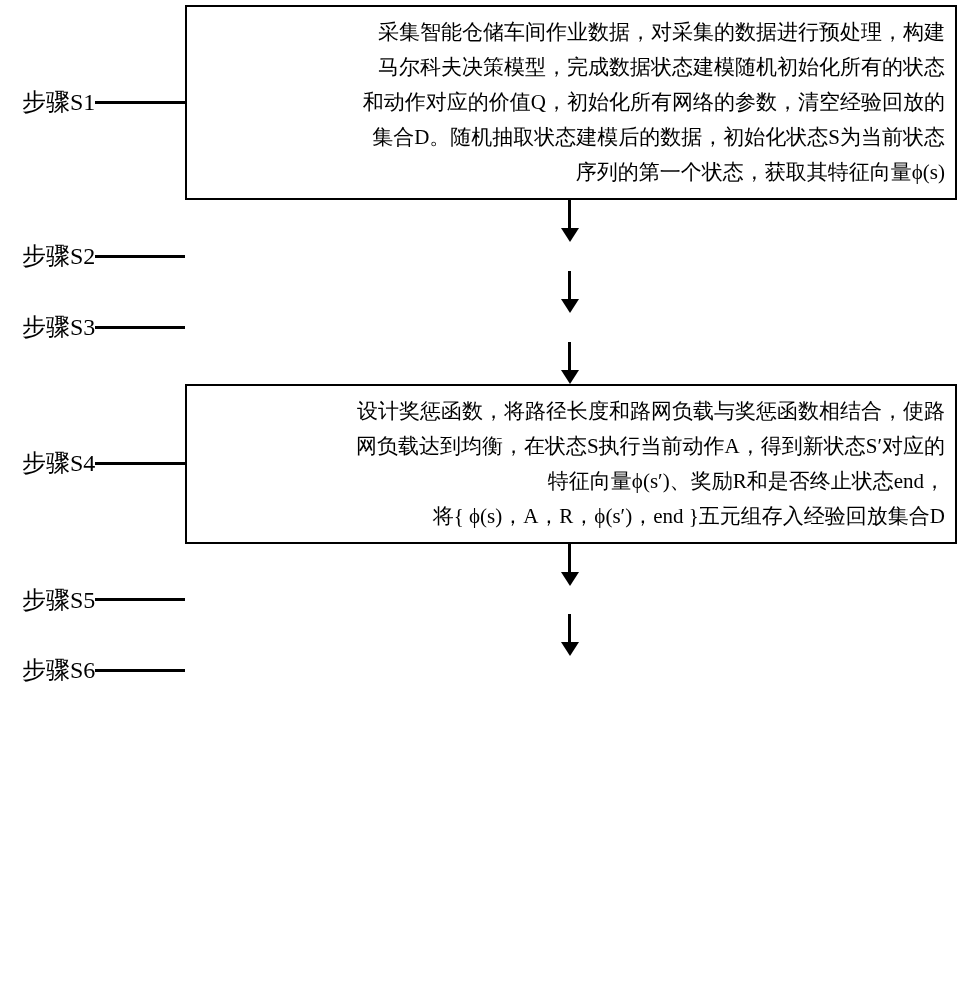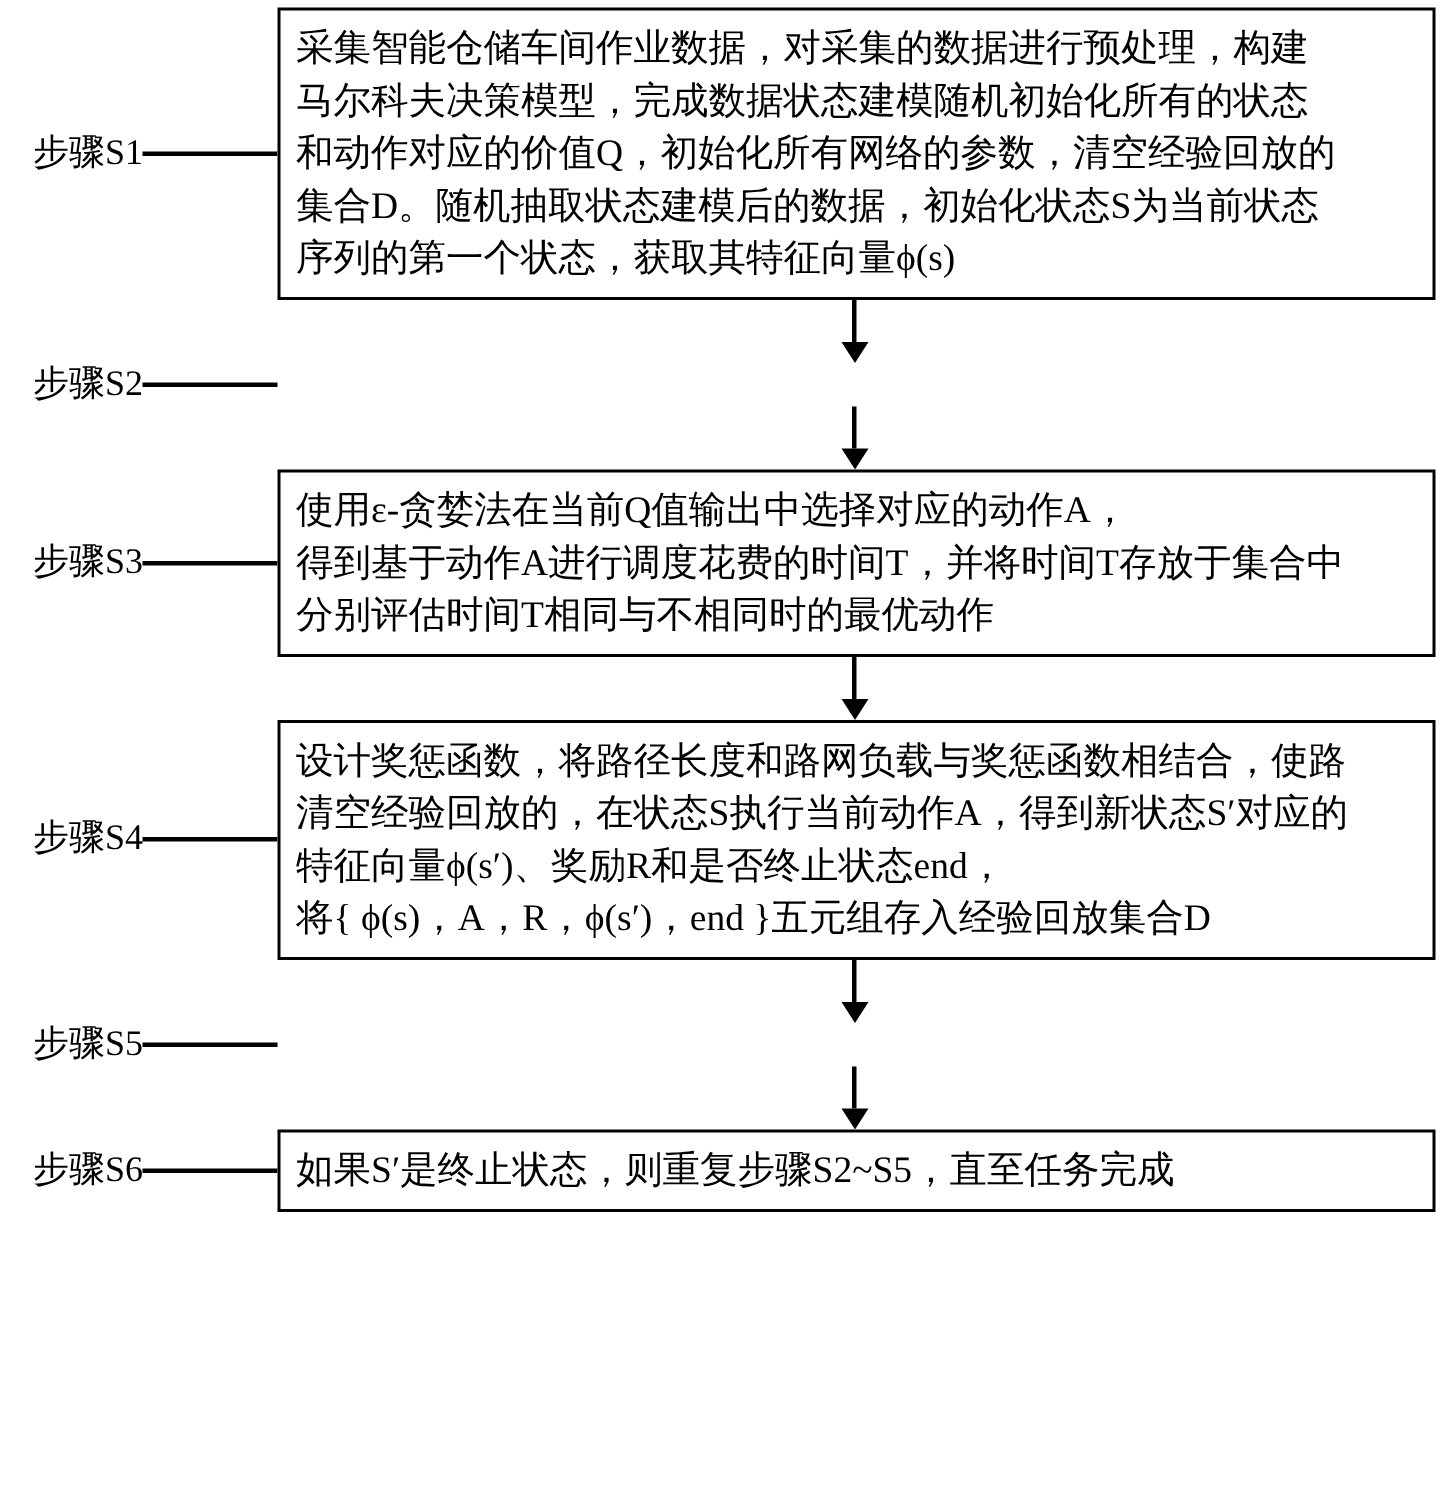"采集智能仓储车间作业数据，对采集的数据进行预处理，构建" .step-box { font-size: 25px -> 21px; text-align: left -> right }
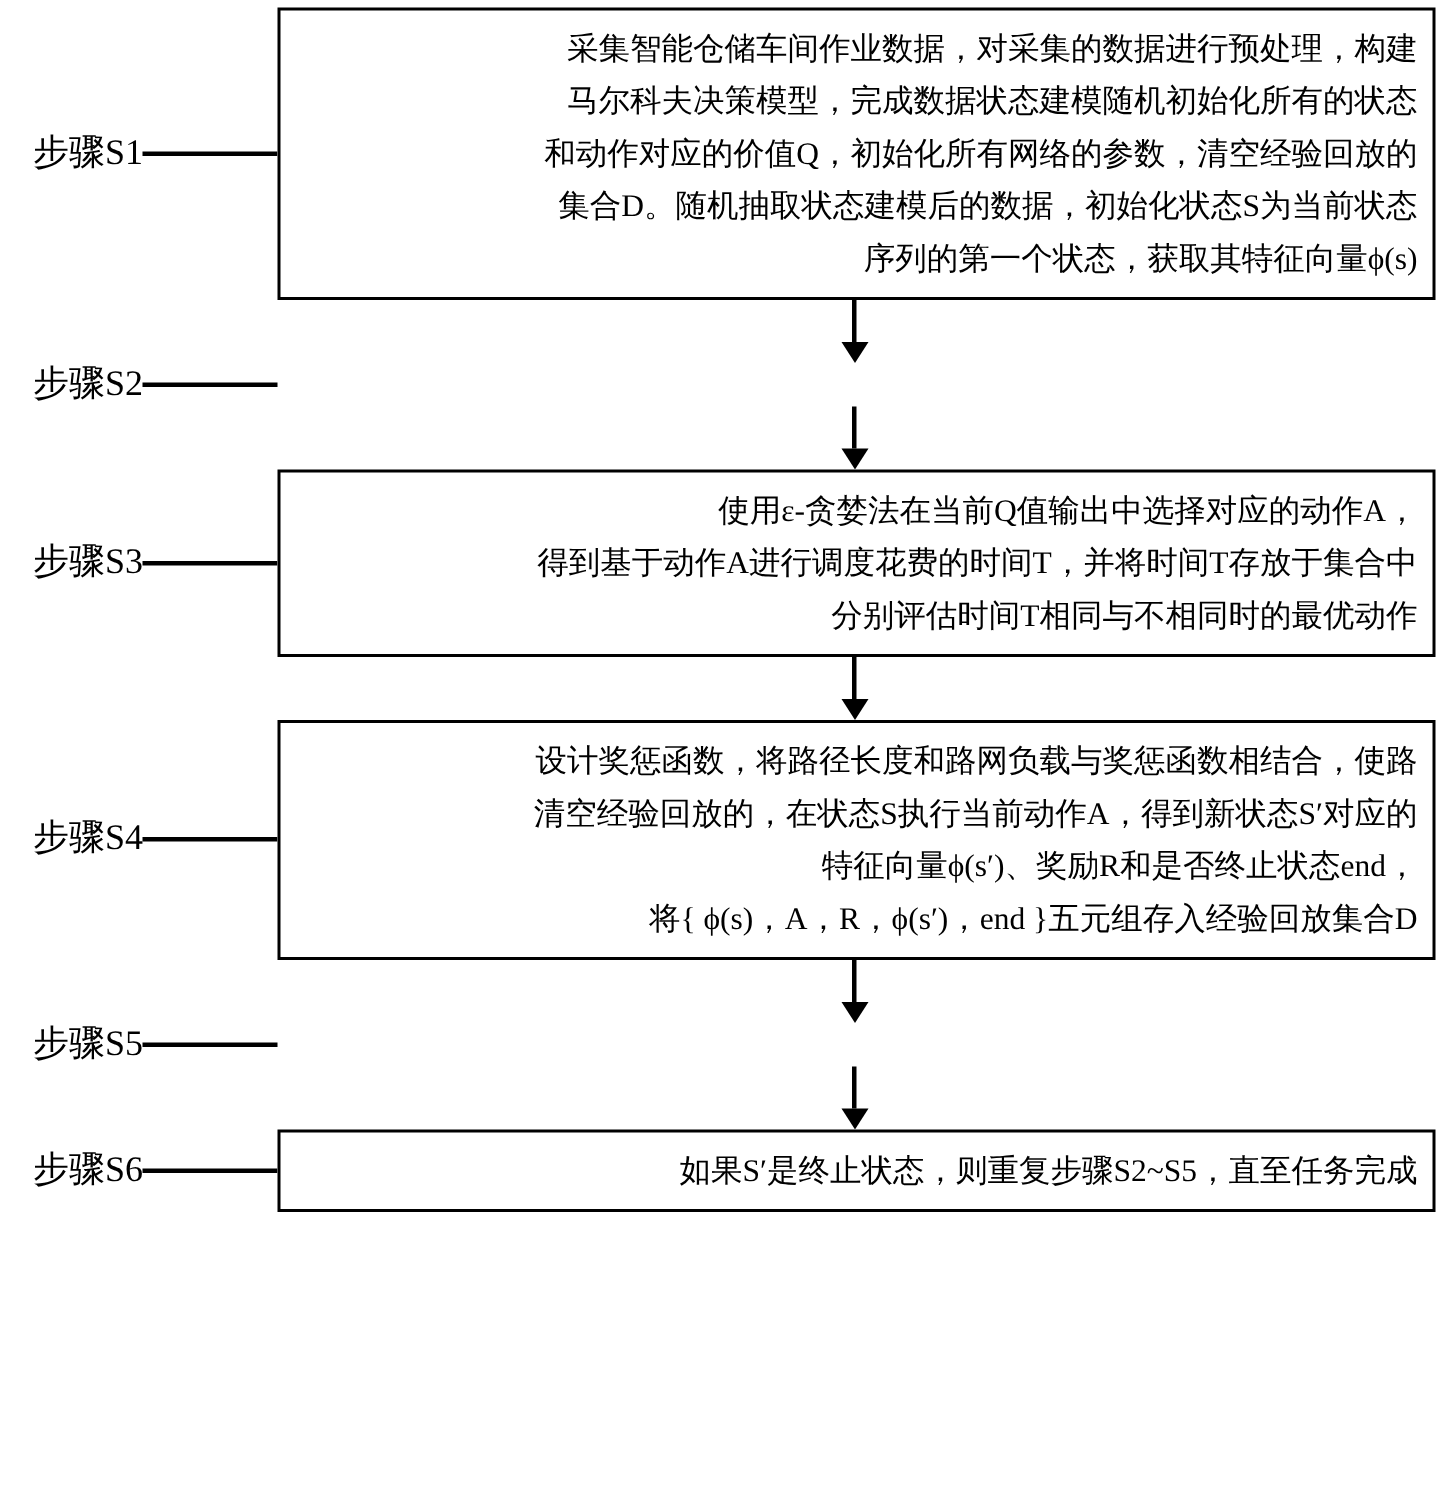"使用ε-贪婪法在当前Q值输出中选择对应的动作A，" div.step-box { html: <div>使用ε-贪婪法在当前Q值输出中选择对应的动作A， 得到基于动作A进行调度花费的时间T，并将时间T存放于集合中 分别评估时间T相同与不相同时的最优动作</div> -> none }
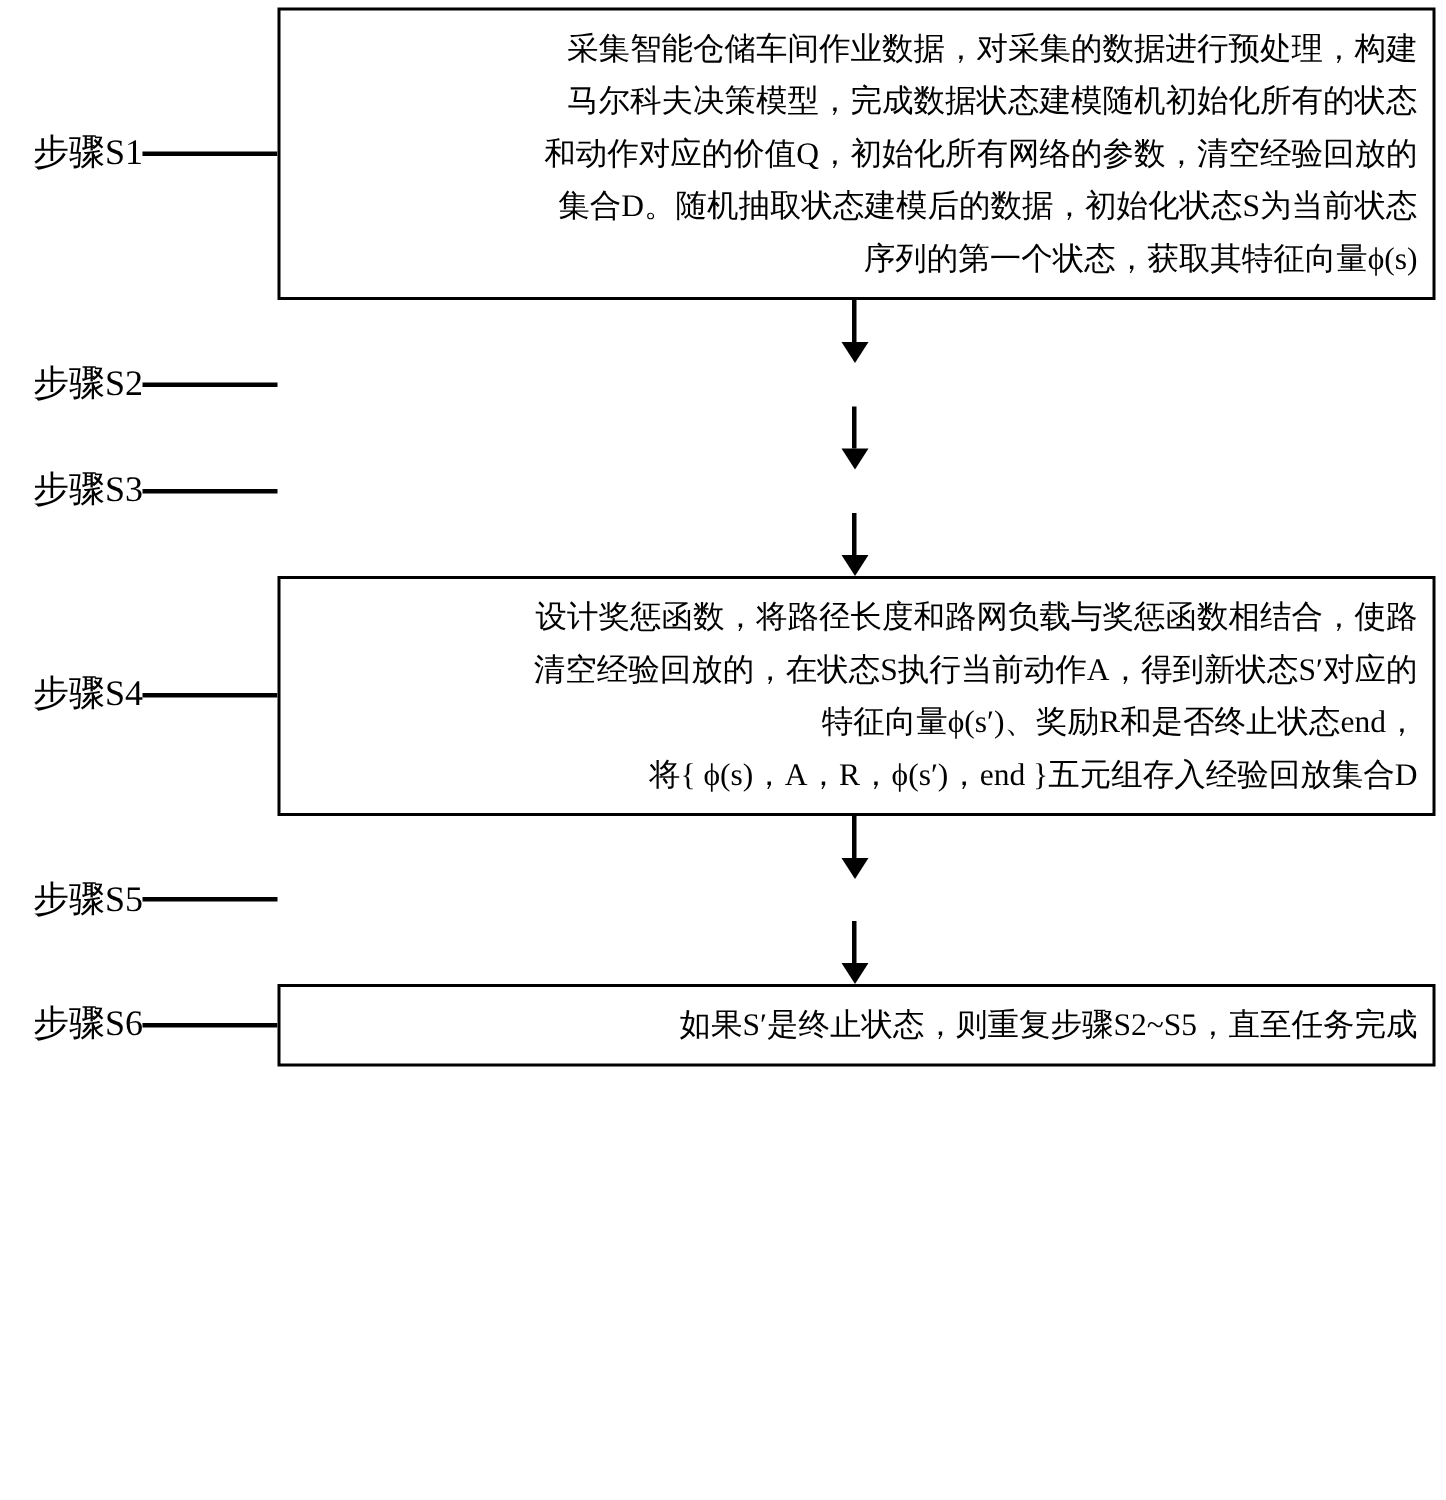"设计奖惩函数，将路径长度和路网负载与奖惩函数相结合，使路" div.step-box { text: 清空经验回放的 -> 网负载达到均衡 }
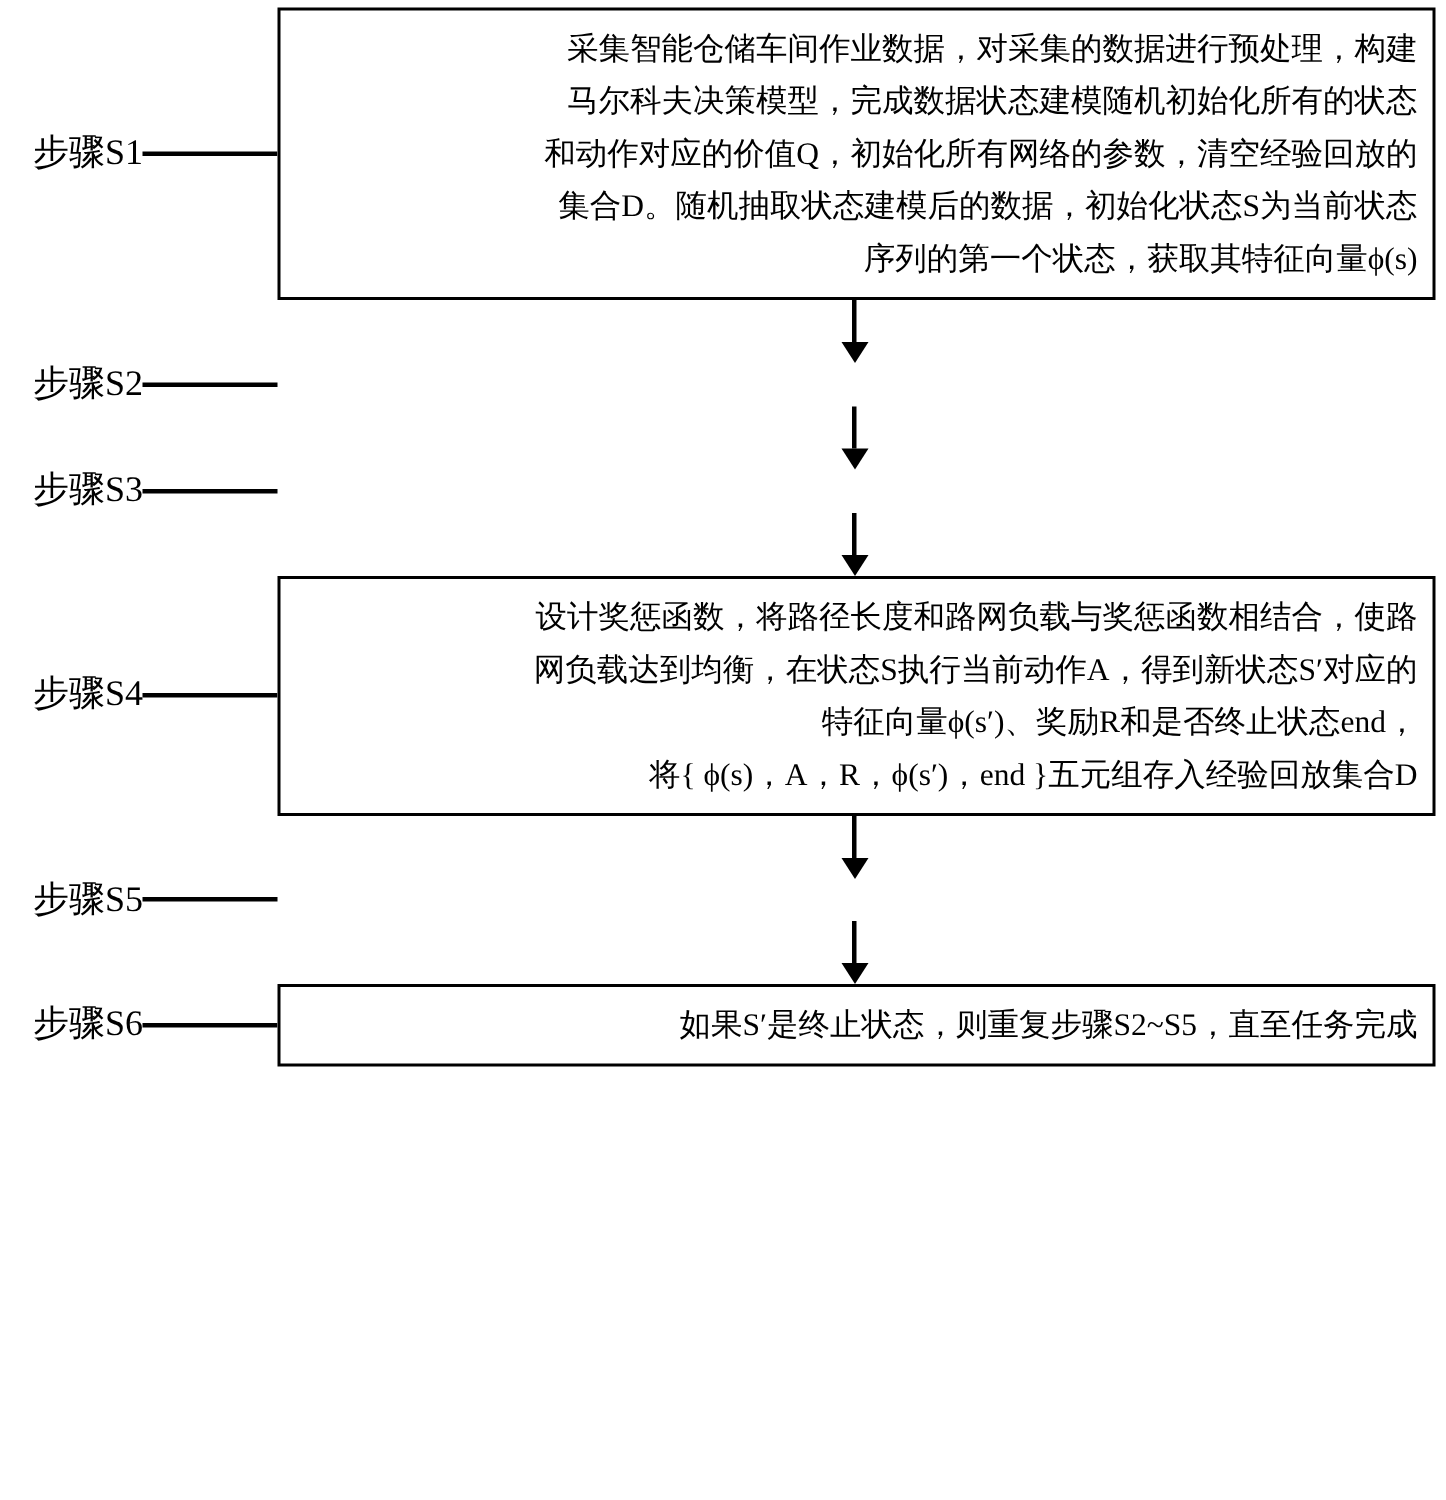"如果S′是终止状态，则重复步骤S2~S5，直至任务完成" div.step-box { html: <div>如果S′是终止状态，则重复步骤S2~S5，直至任务完成</div> -> none }
